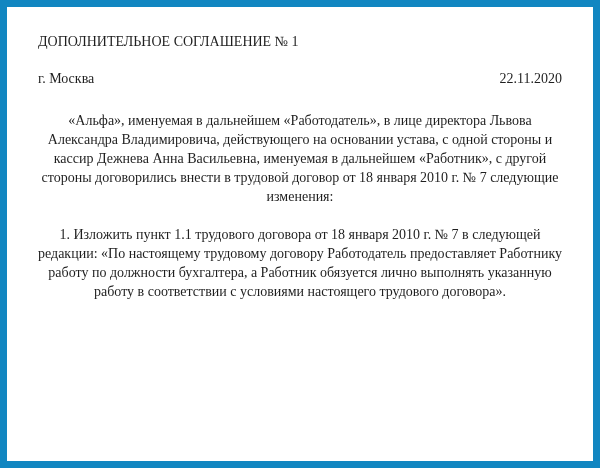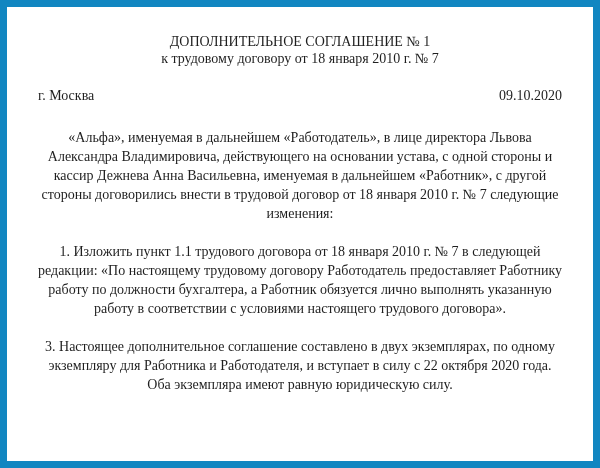"ДОПОЛНИТЕЛЬНОЕ СОГЛАШЕНИЕ № 1" .title-block { text-align: center -> left }
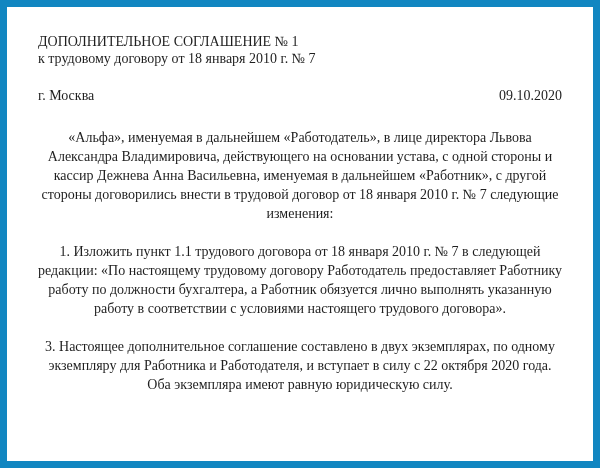"к трудовому договору от 18" div { html: <div>к трудовому договору от 18 января 2010 г. № 7</div> -> none }
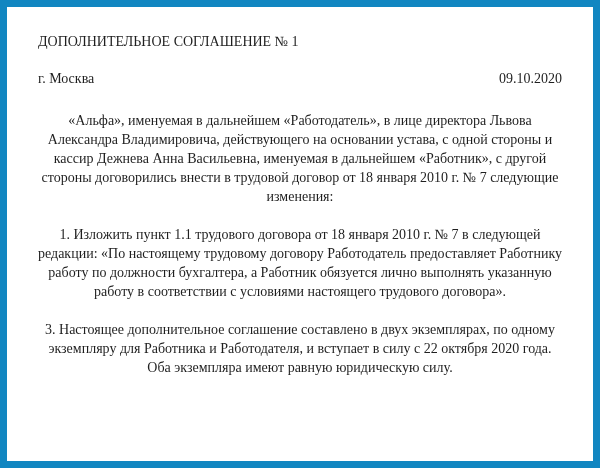"09.10.2020" span { text: 09.10.2020 -> 22.11.2020 }
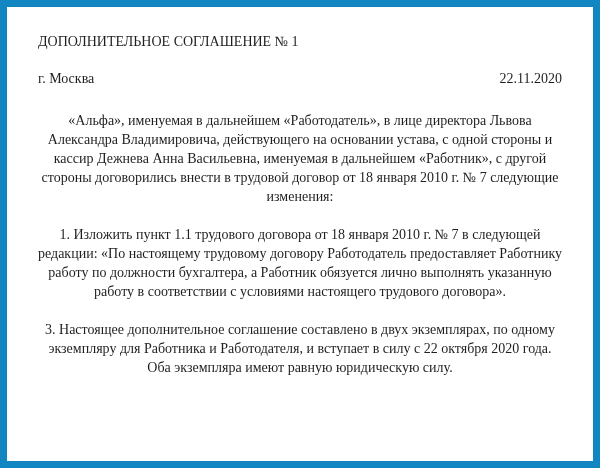"3. Настоящее дополнительное соглашение" p { html: <p>3. Настоящее дополнительное соглашение составлено в двух экземплярах, по одному экземпляру для Работника и Работодателя, и вступает в силу с 22 октября 2020 года. Оба экземпляра имеют равную юридическую силу.</p> -> none }
